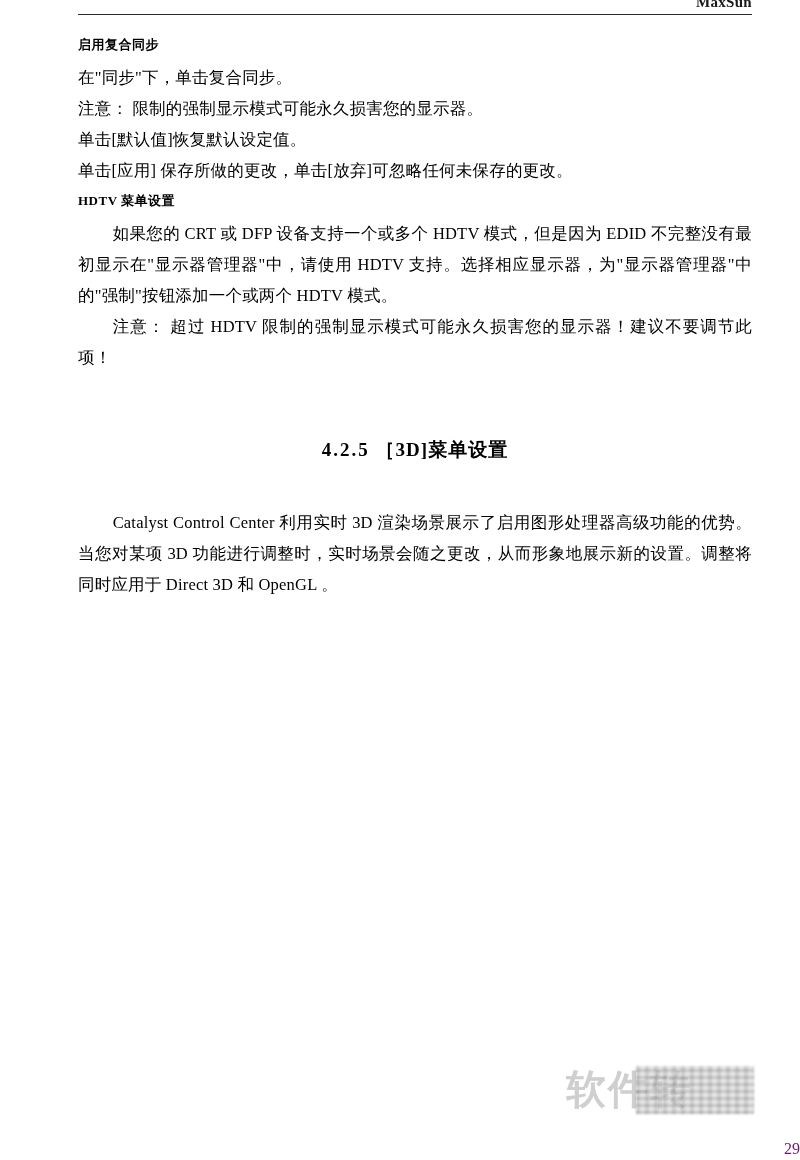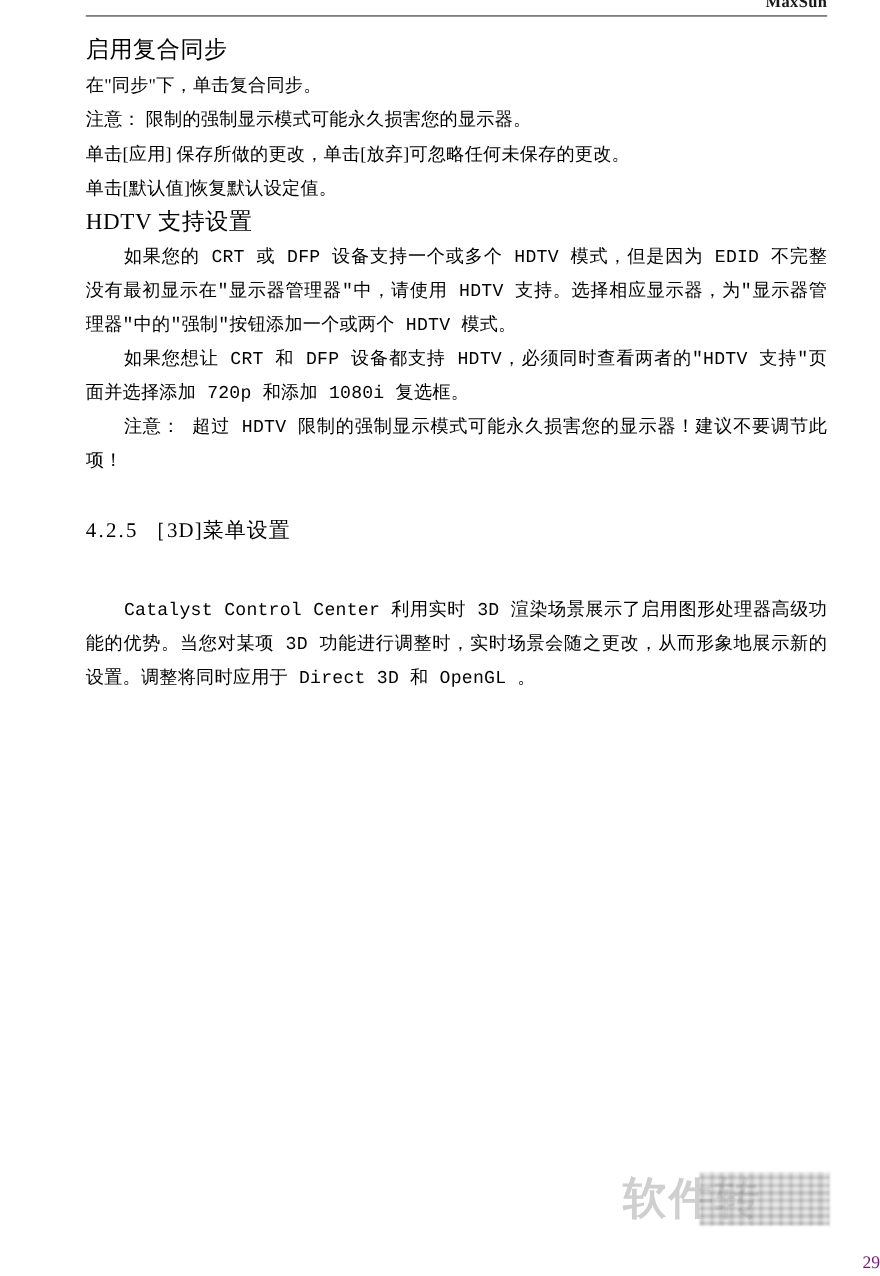"启用复合同步" .h-sub { font-size: 21px -> 13px; font-weight: normal -> bold }
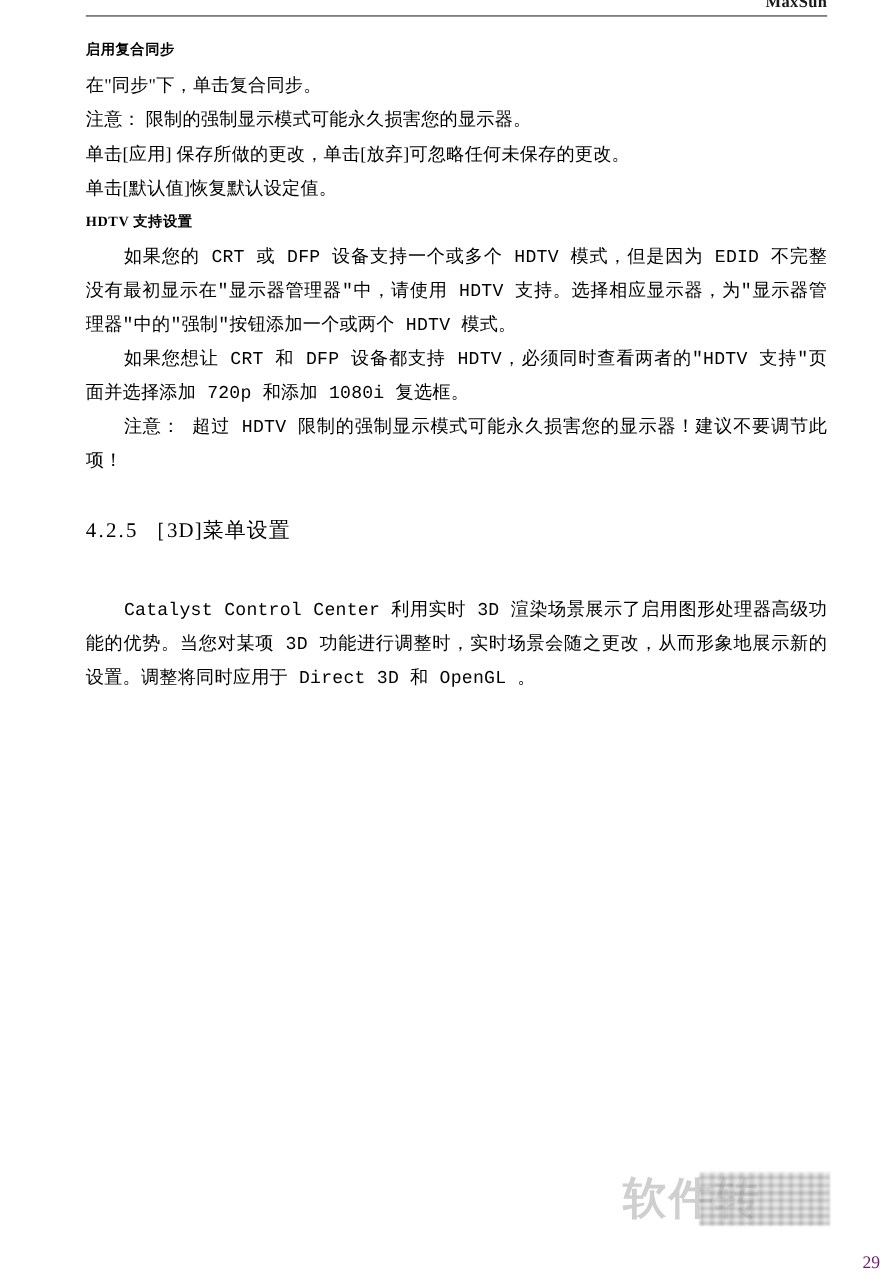"单击[应用] 保存所做的更改，单击[放弃]可忽略任何未保存的更改。" p.line { order: before "单击[默认值]恢复默认设定值。" -> after "单击[默认值]恢复默认设定值。" }
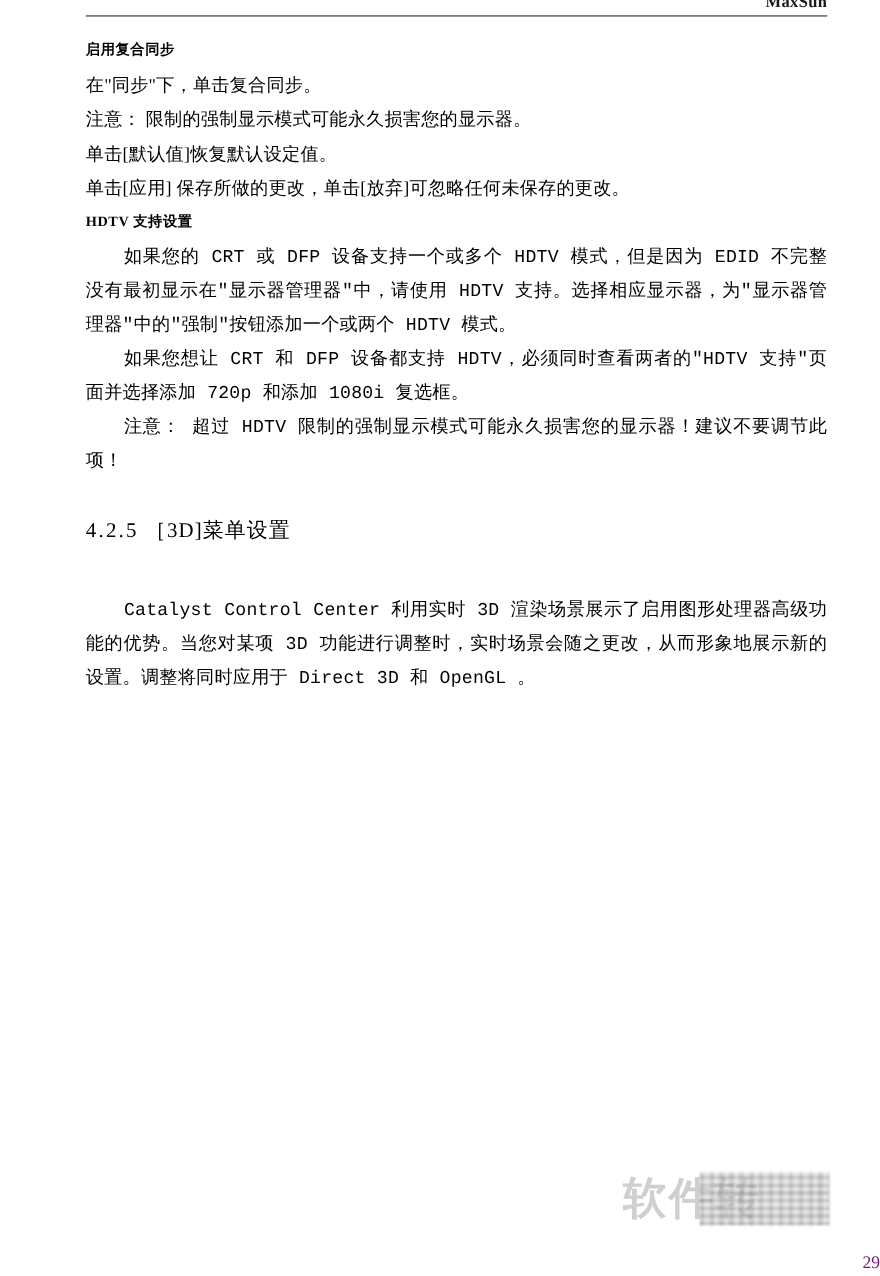"HDTV 支持设置" h3.h-sub { text: 支持 -> 菜单 }
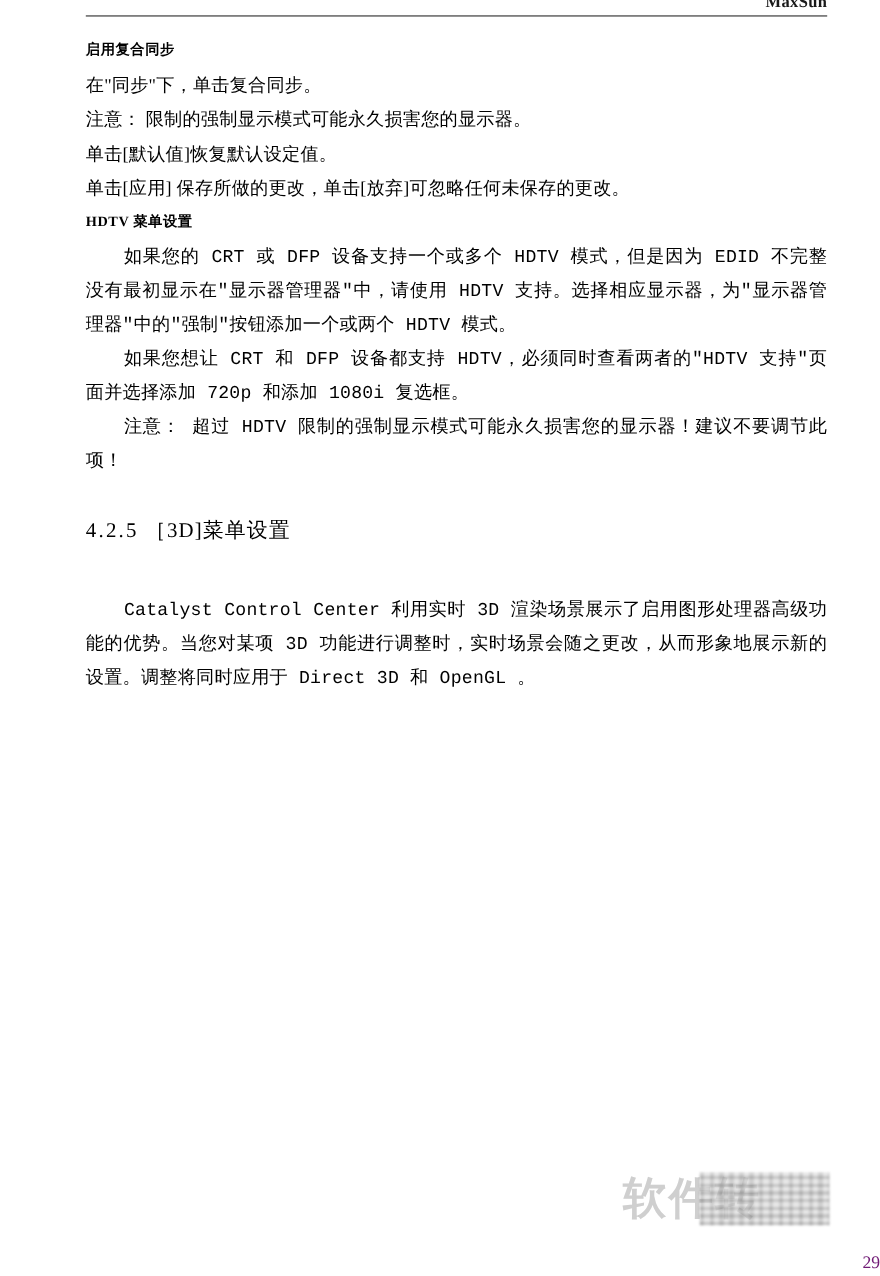"如果您的 CRT 或 DFP 设备支持一个或多个" p.para { font-family: Liberation Mono, monospace -> none }
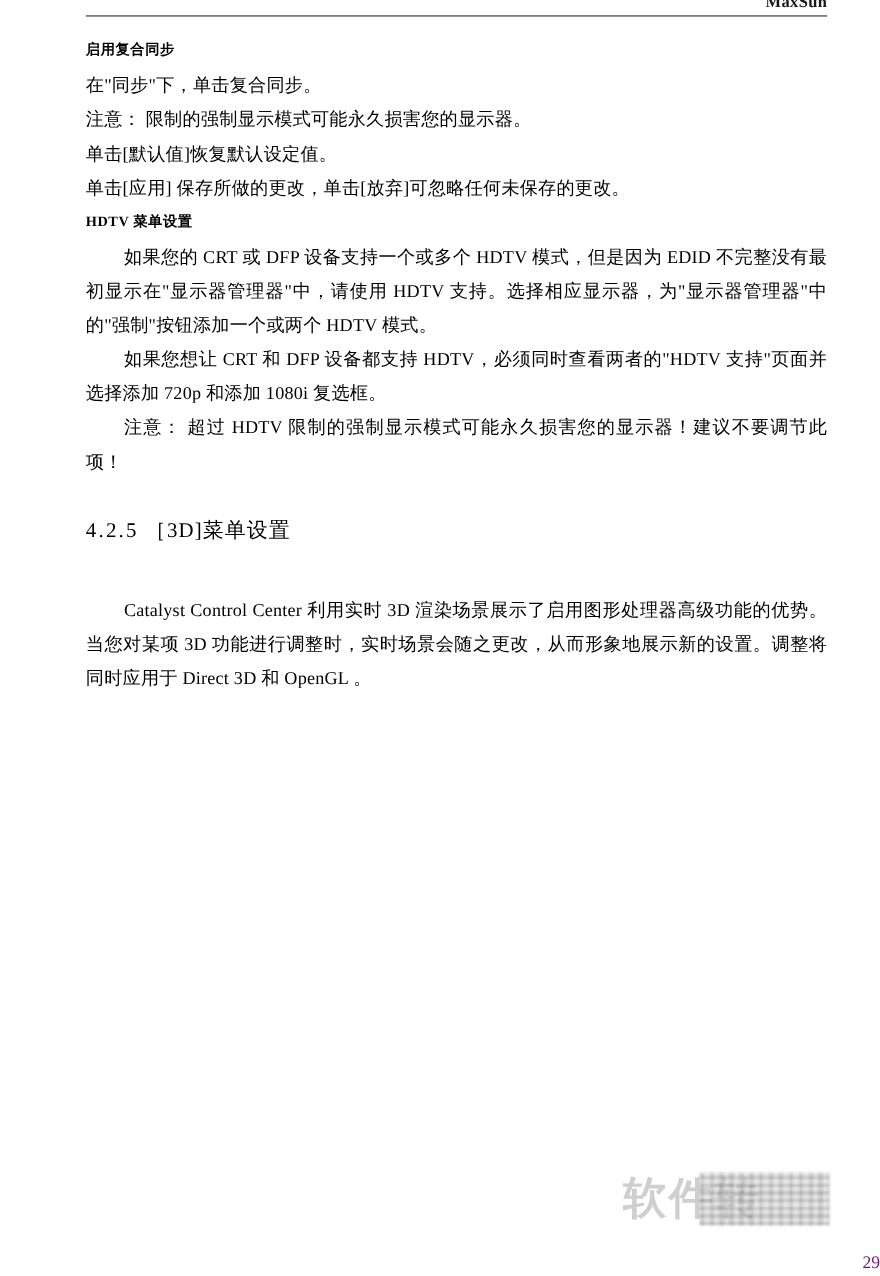"如果您想让 CRT 和 DFP 设备都支持" p.para { html: <p>如果您想让 CRT 和 DFP 设备都支持 HDTV，必须同时查看两者的"HDTV 支持"页面并选择添加 720p 和添加 1080i 复选框。</p> -> none }
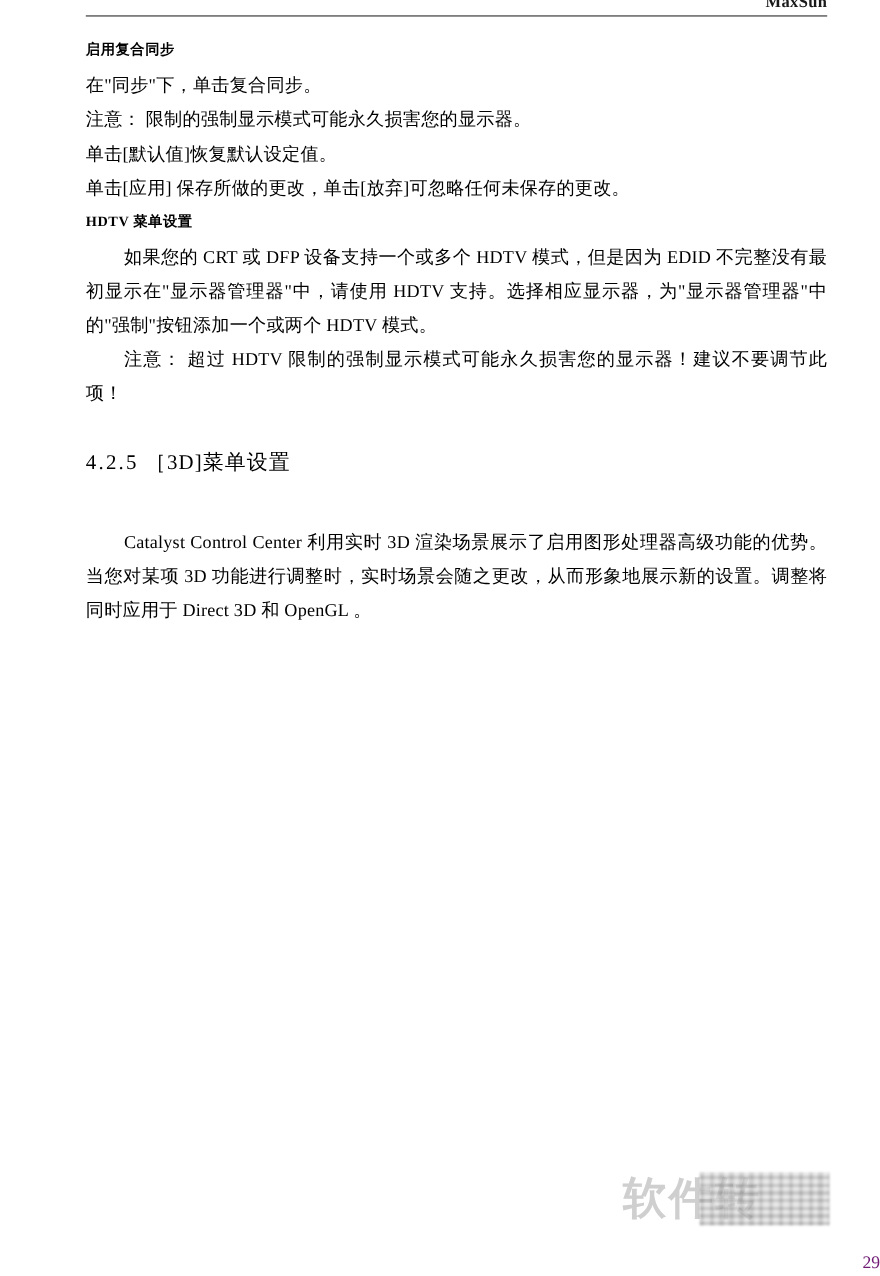"4.2.5 ［3D]菜单设置" .section-head { font-weight: normal -> bold; margin-top: 34px -> 64px; text-align: none -> center }
